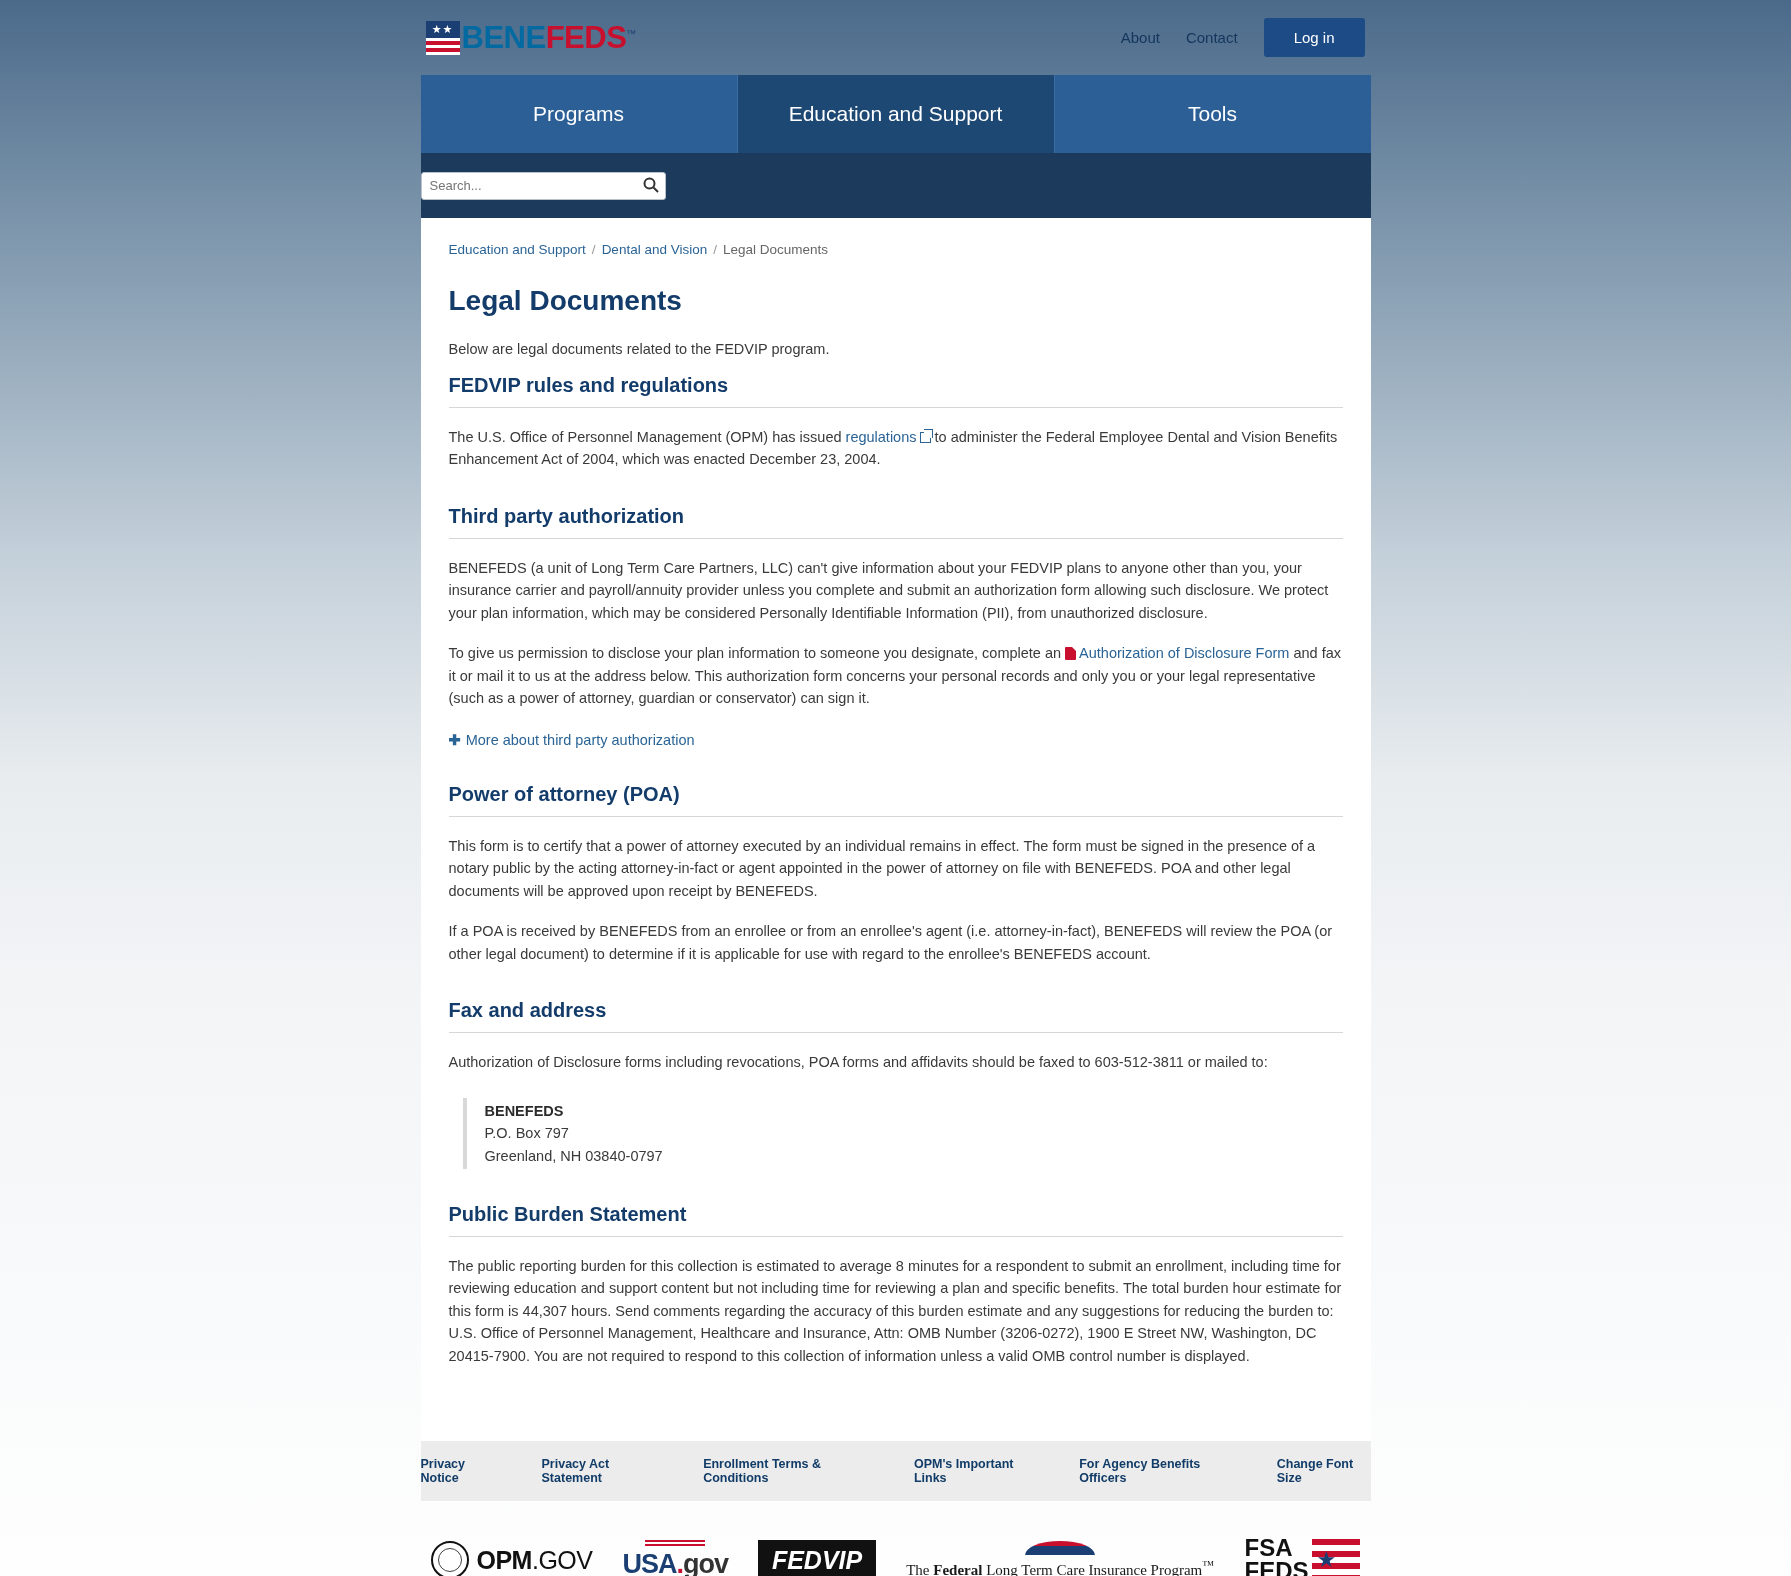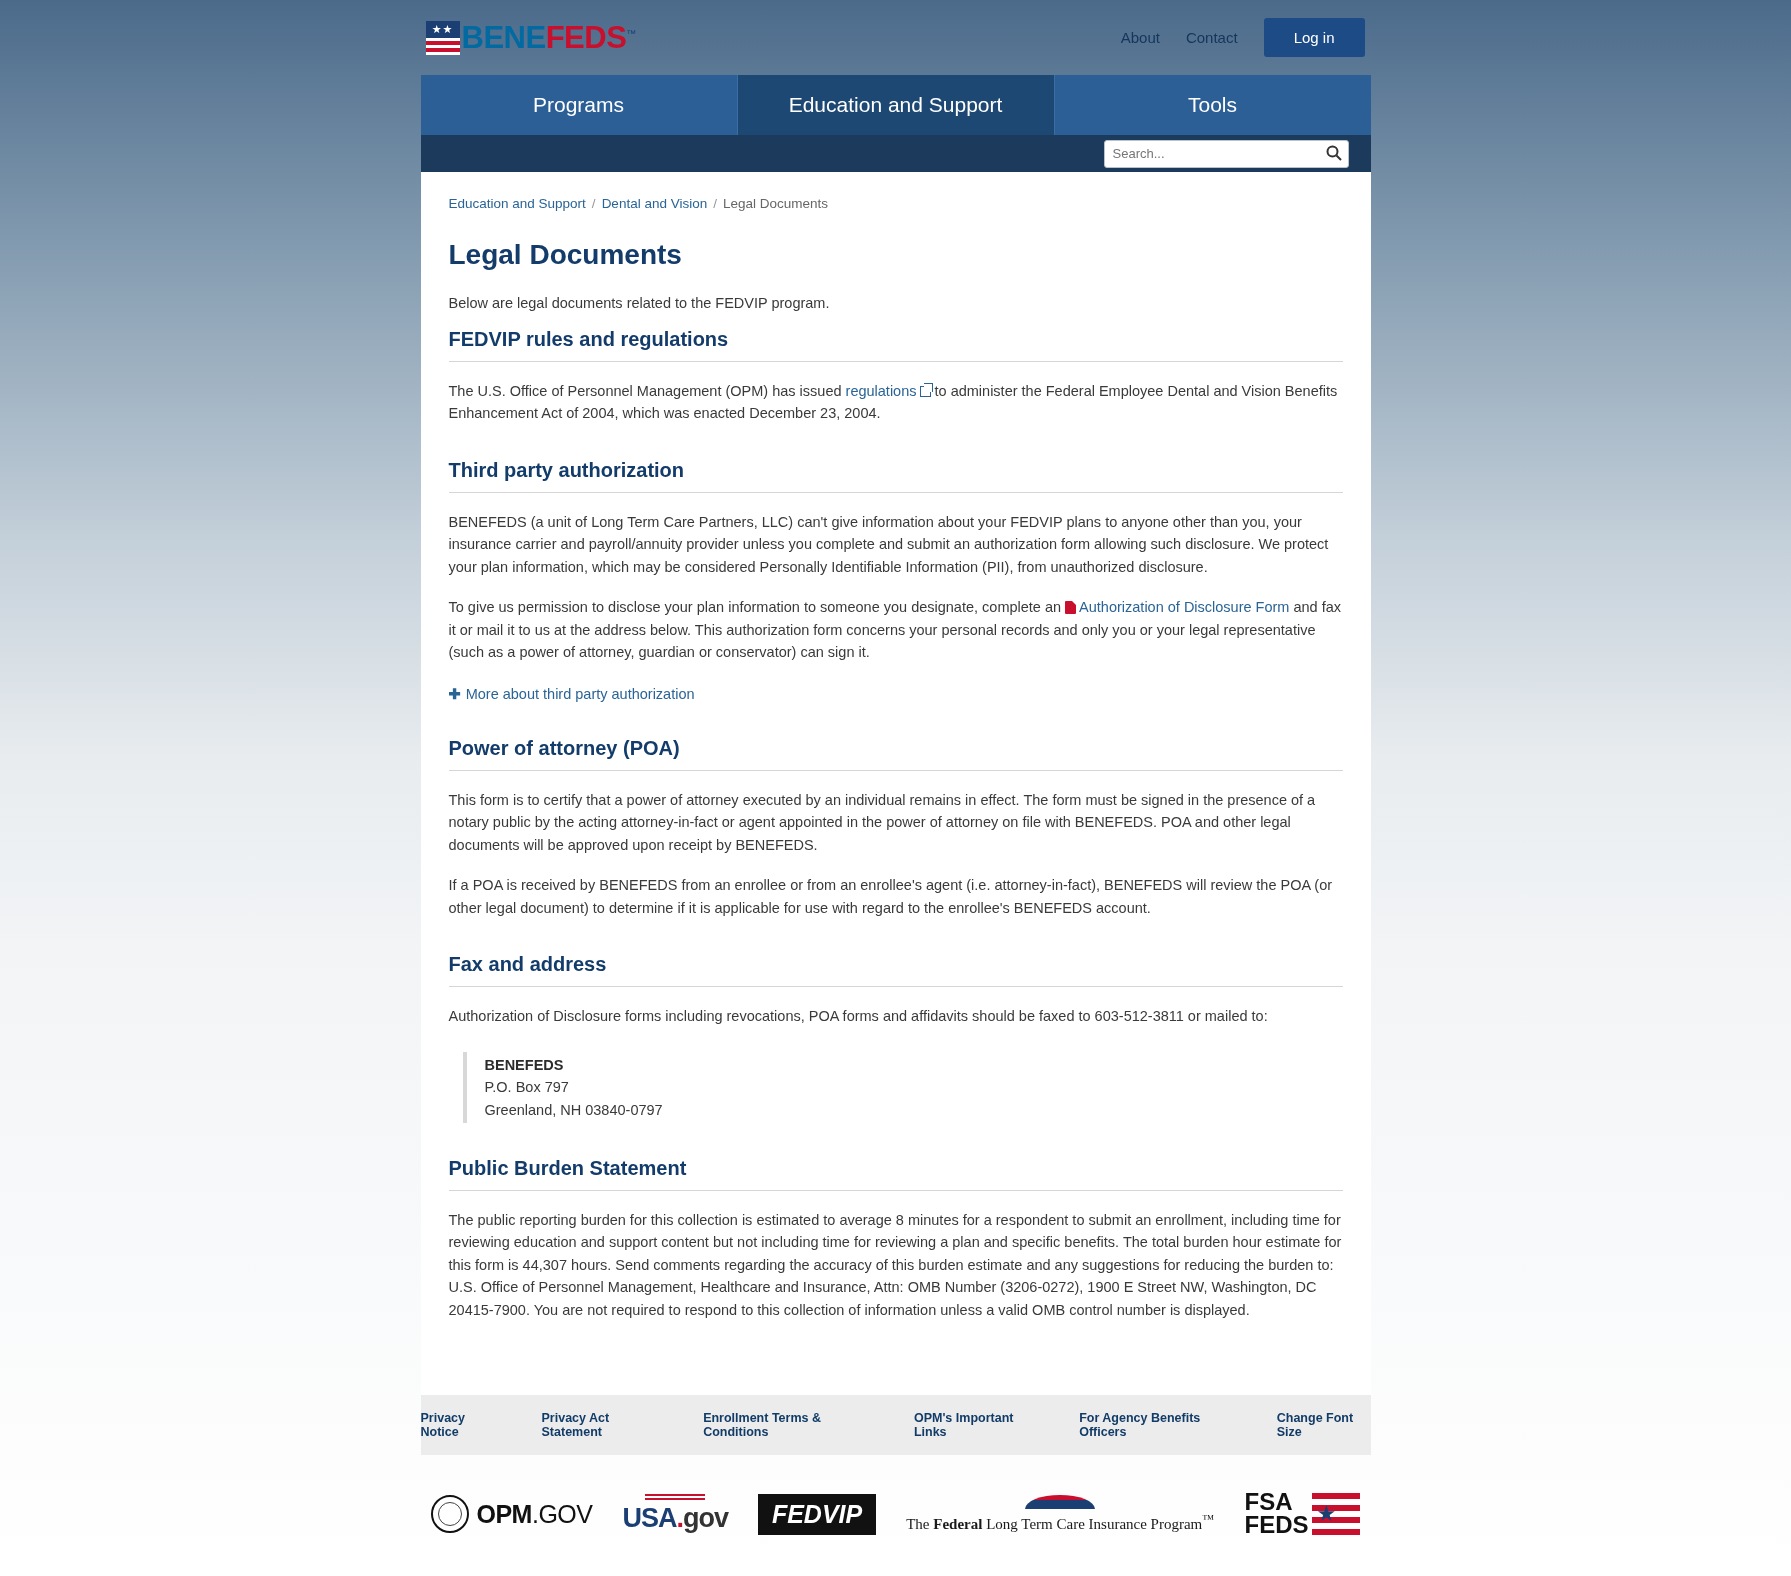"Programs" .nav { height: 60px -> 78px }
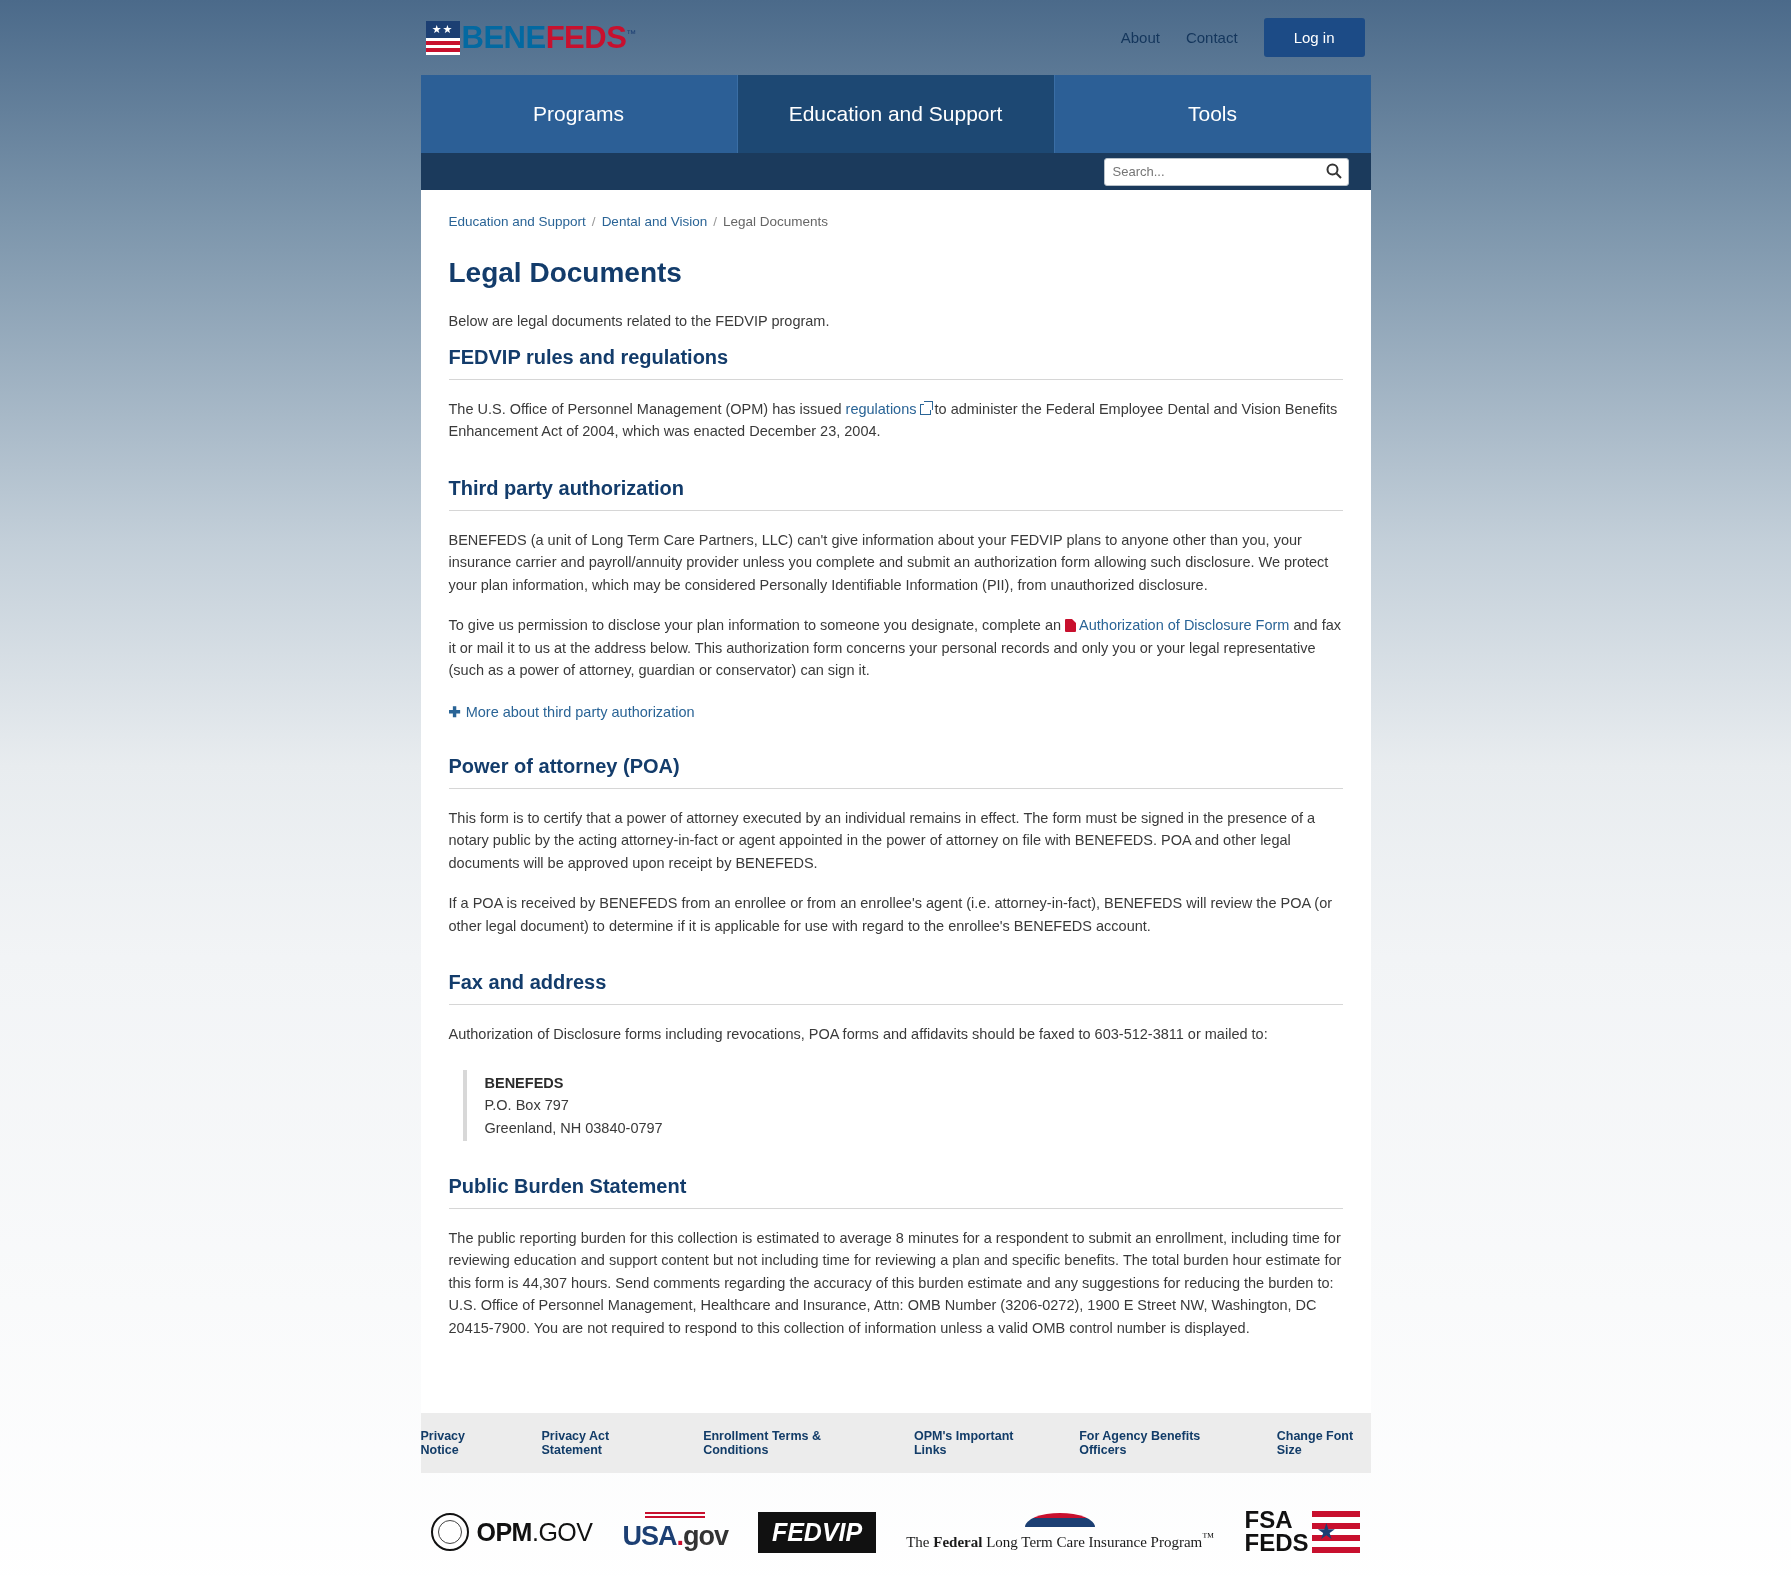"Search..." .searchbar { height: 37px -> 65px; justify-content: flex-end -> none }
